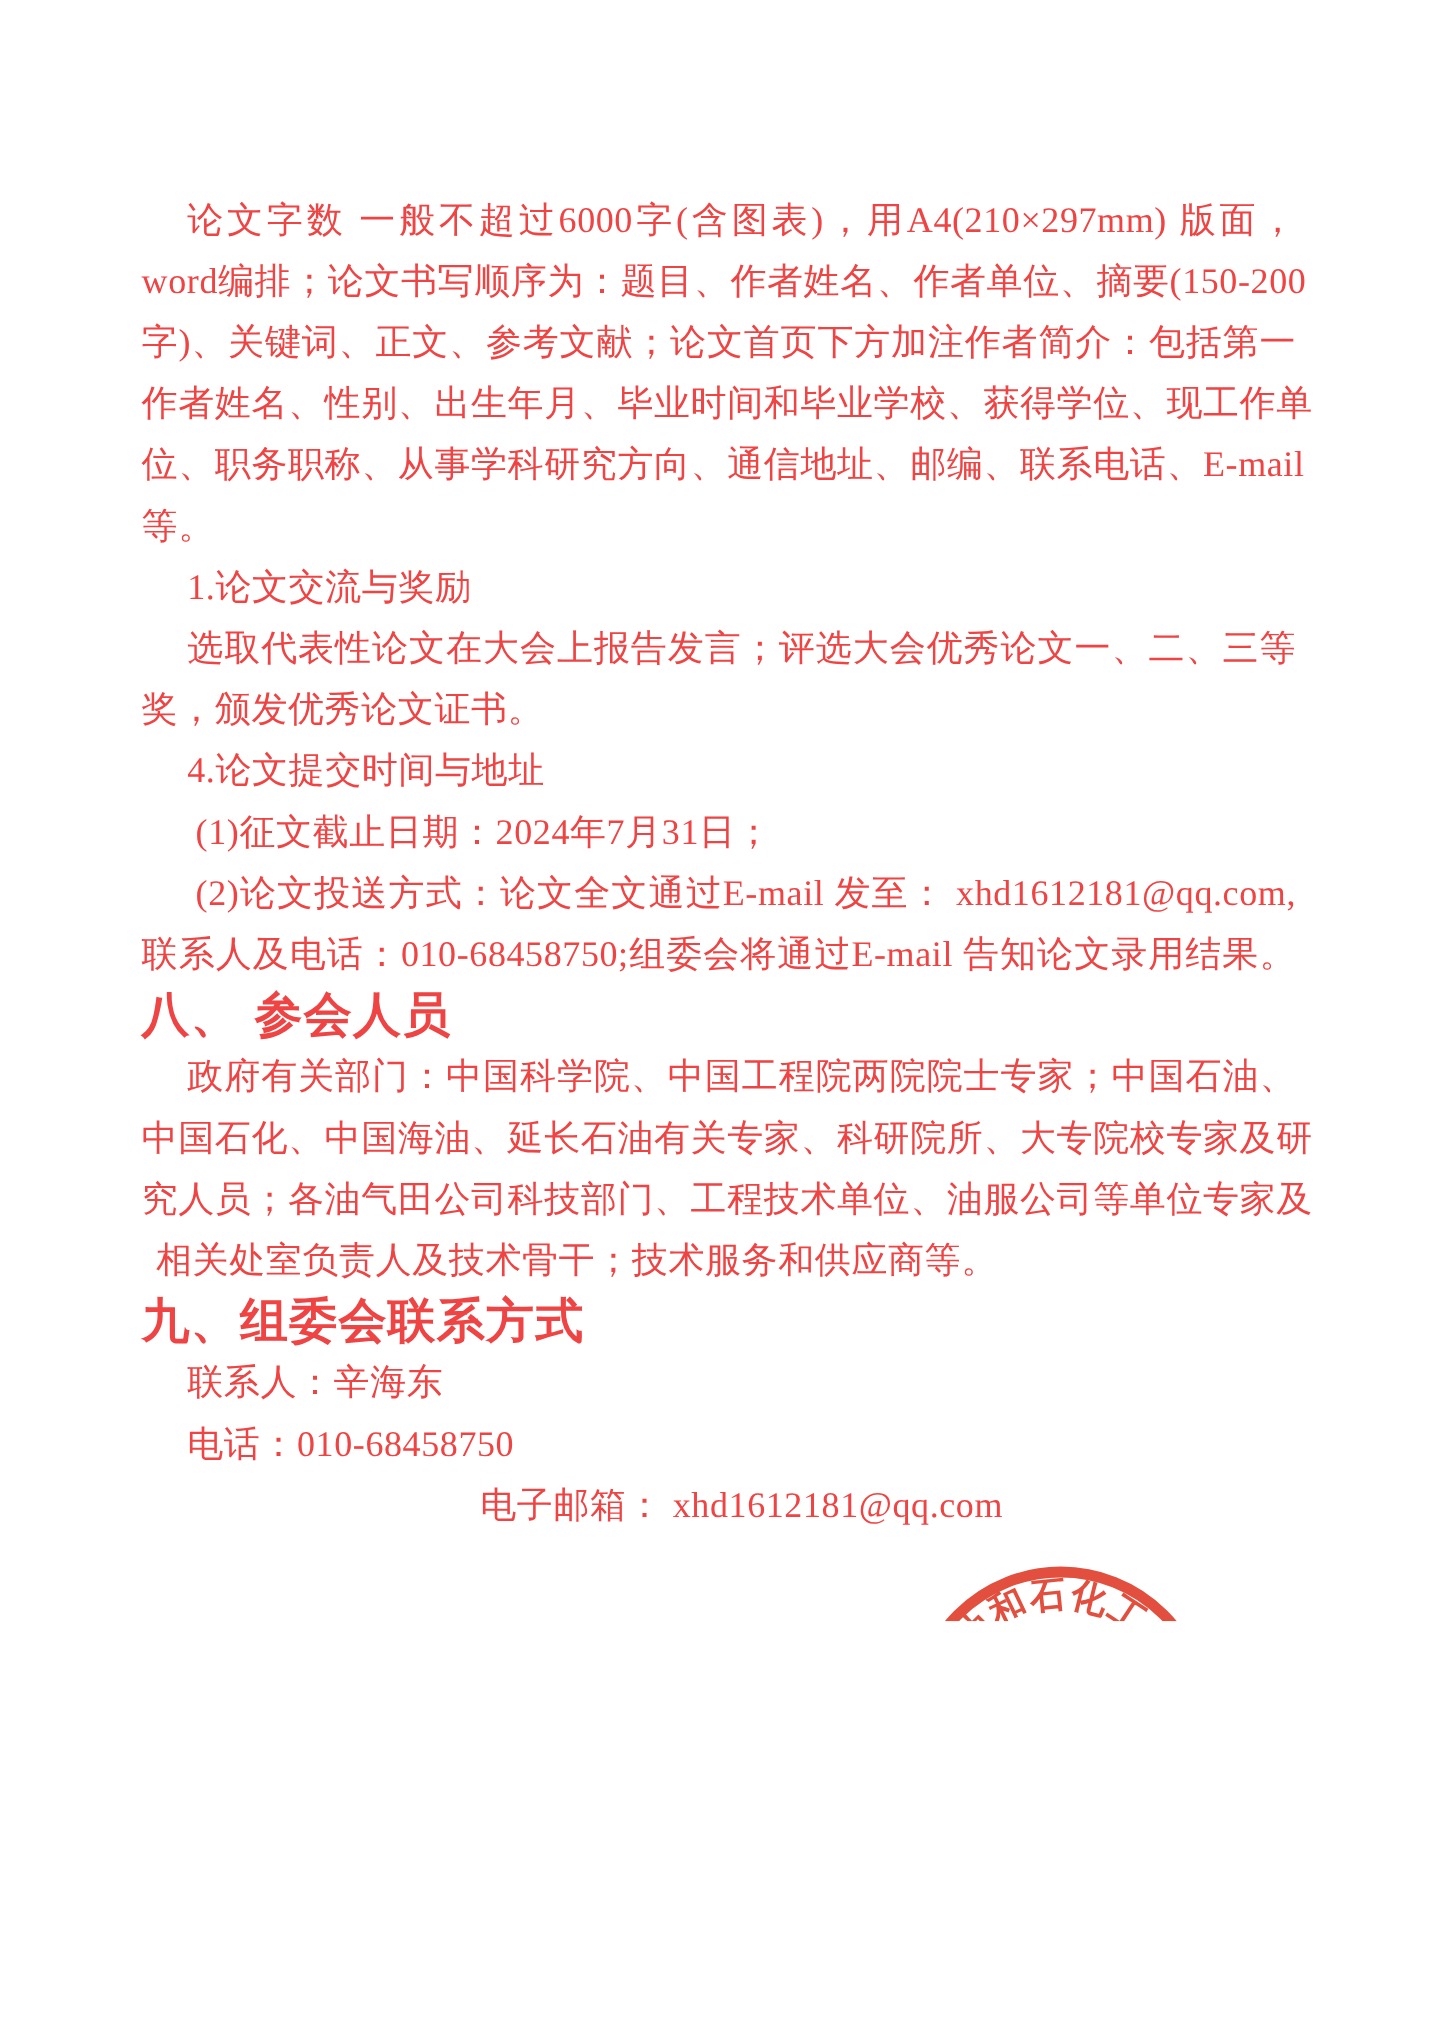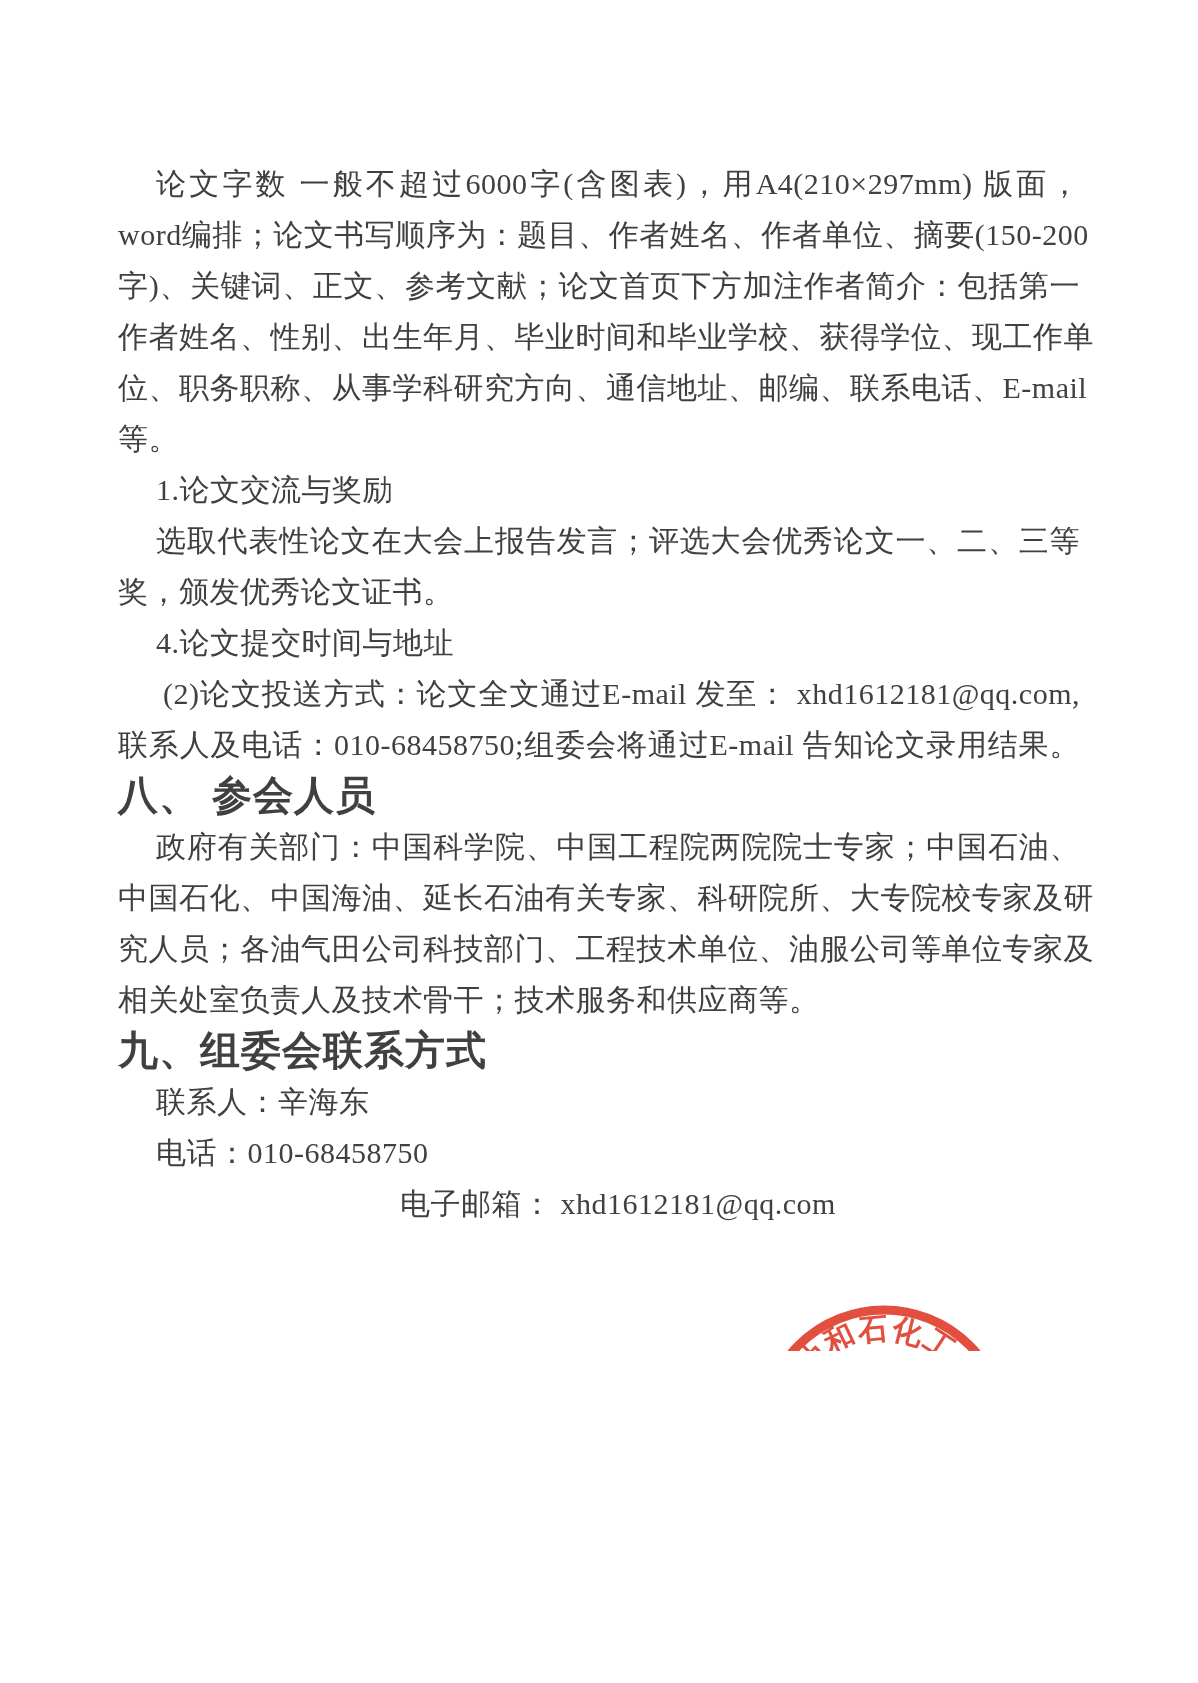"论文字数 一般不超过6000字(含图表)，用A4(210×297mm) 版面，" .page { color: #404040 -> #ef4444 }
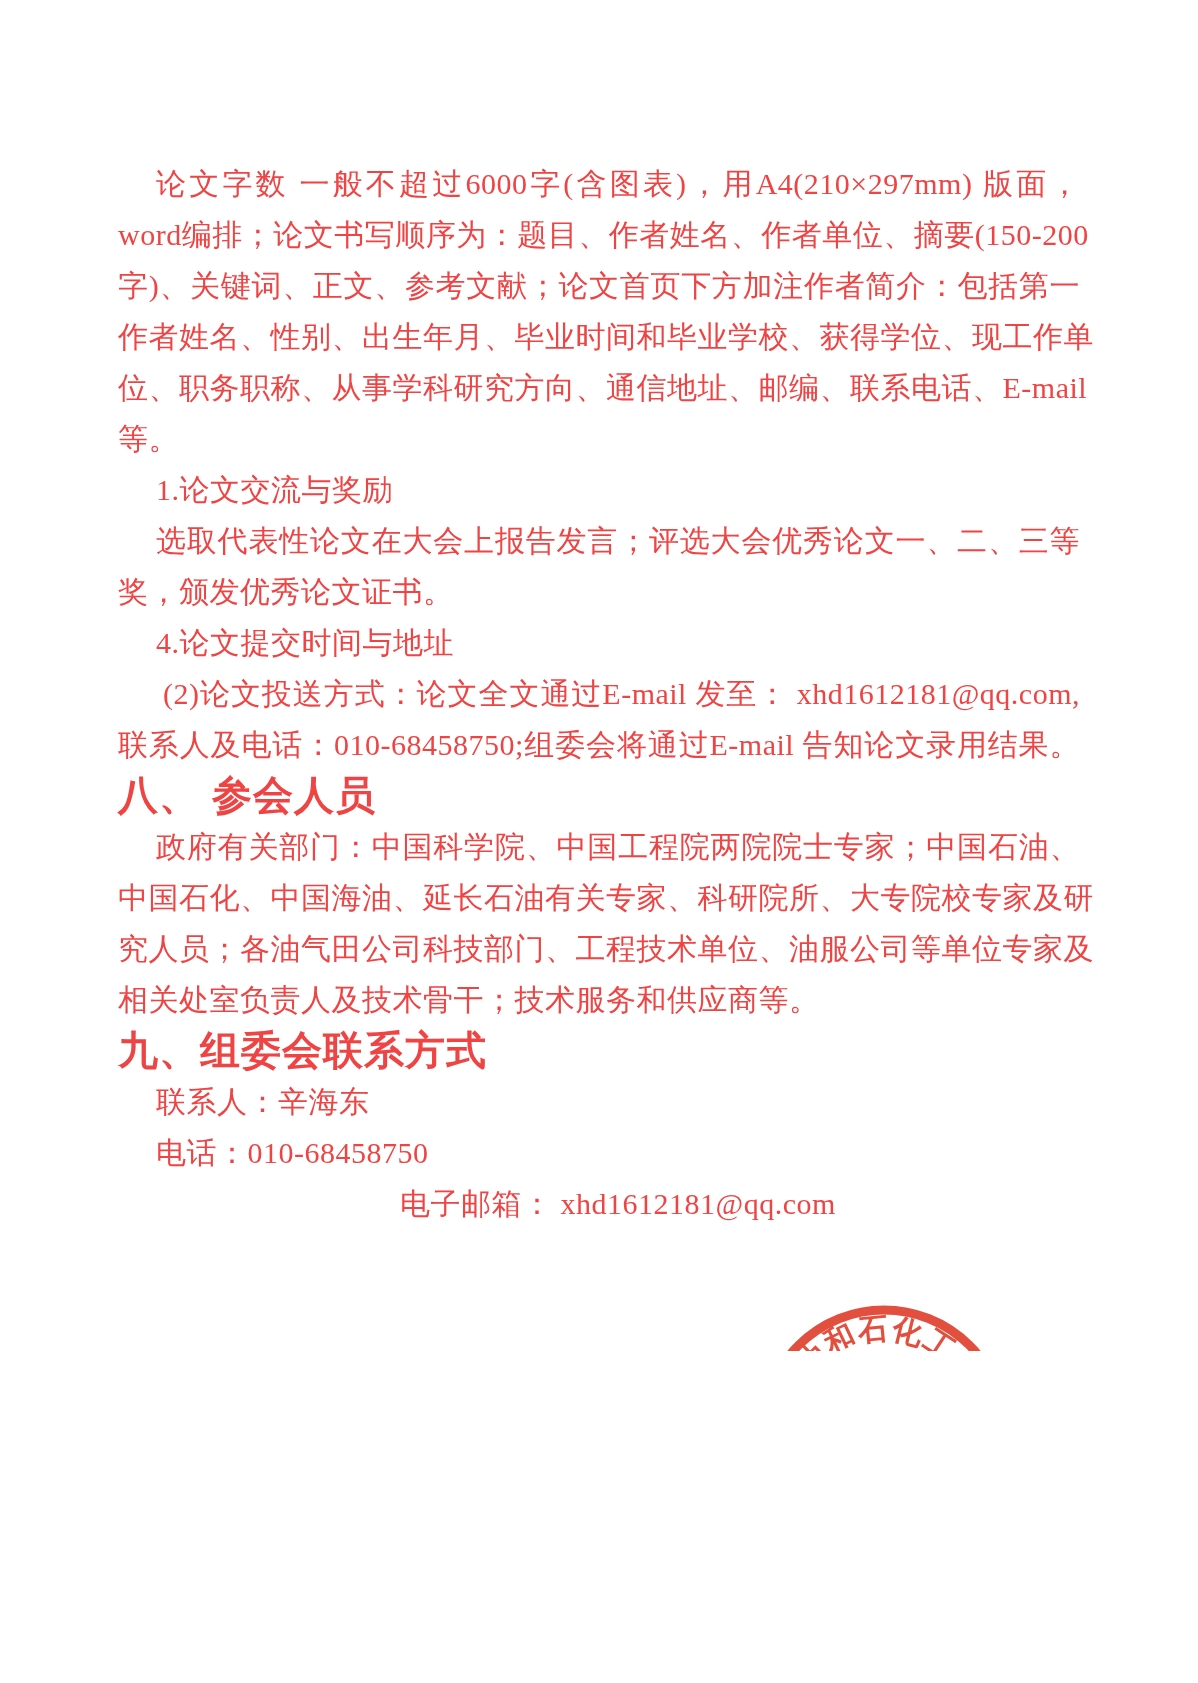"(1)征文截止日期：2024年7月31日；" div.line { html: none -> <div>(1)征文截止日期：2024年7月31日；</div> }
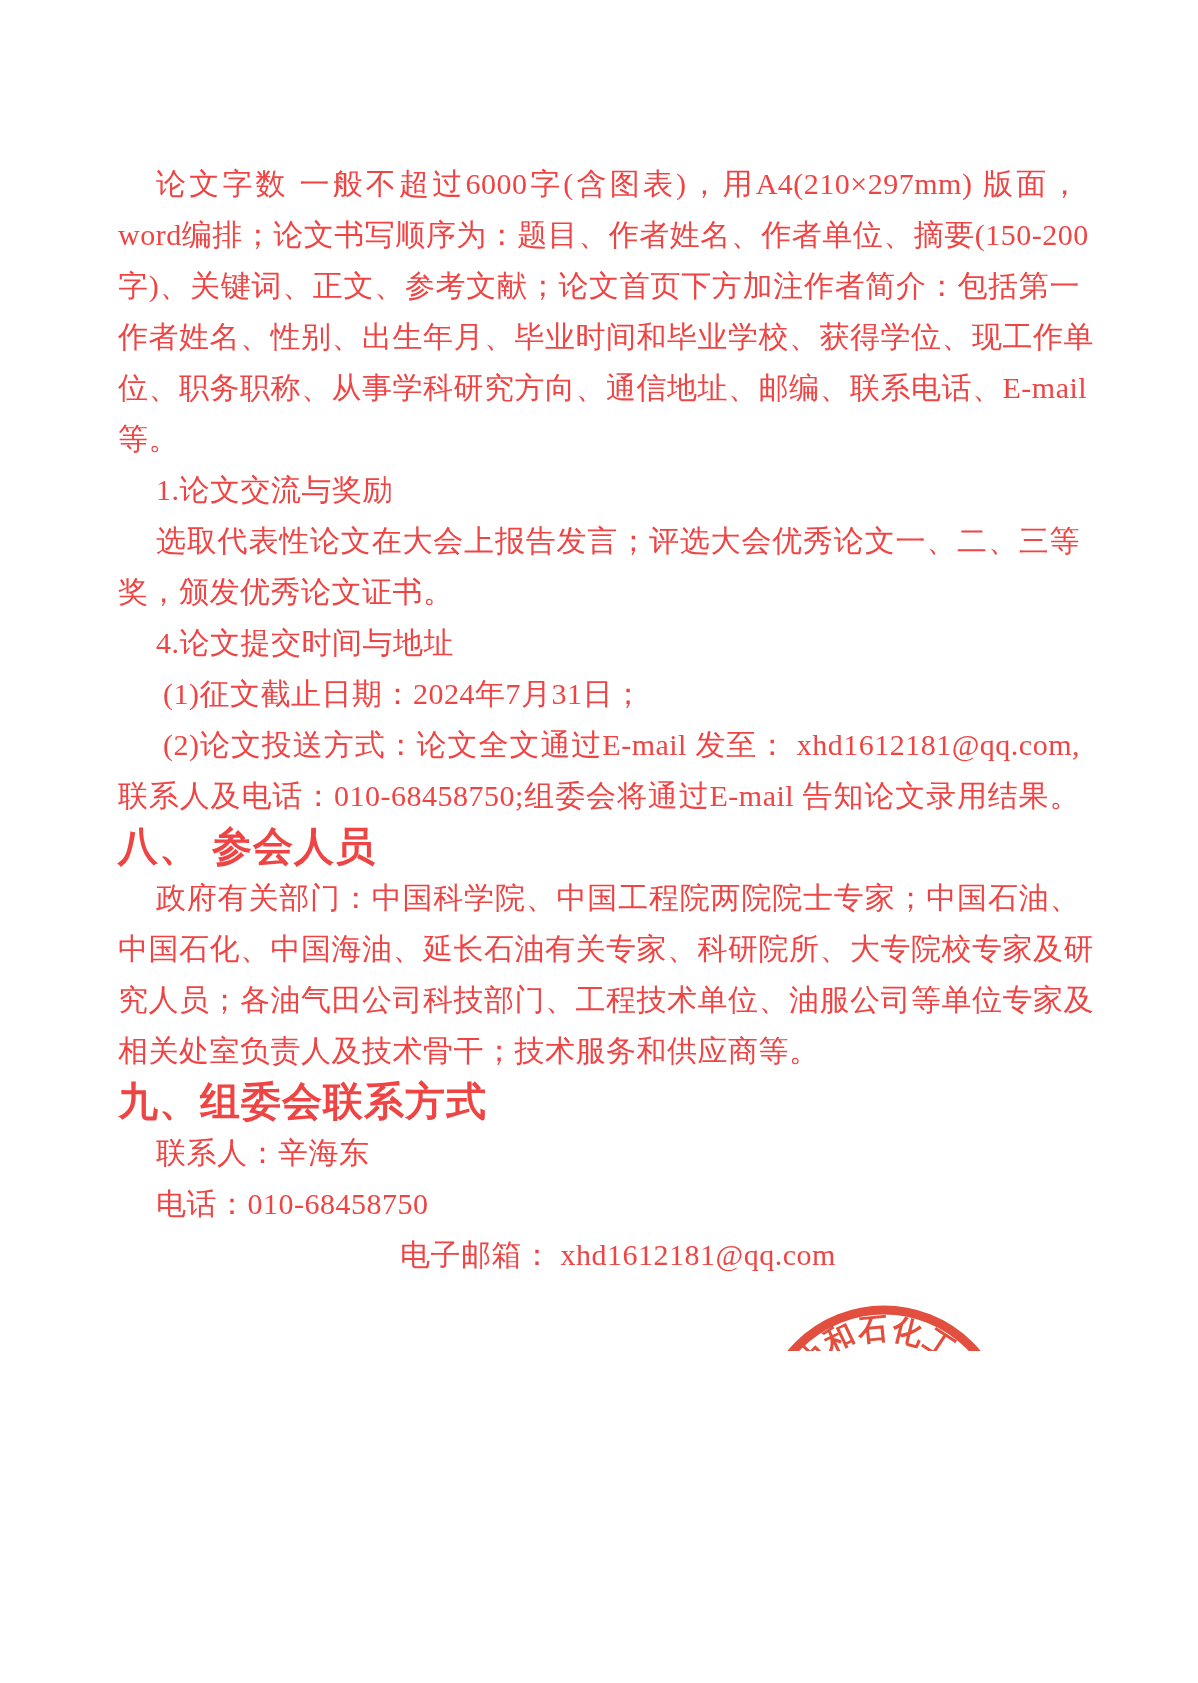"相关处室负责人及技术骨干；技术服务和供应商等。" div.line { margin-left: none -> 12px }
